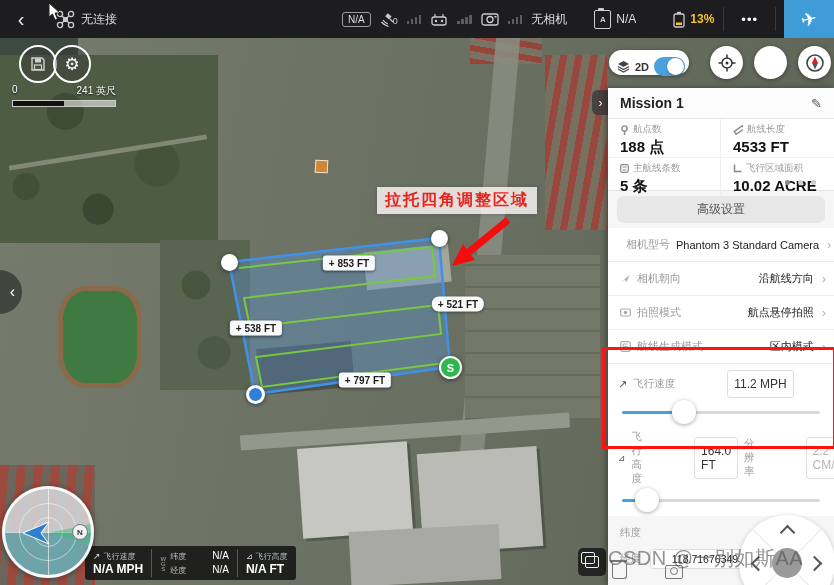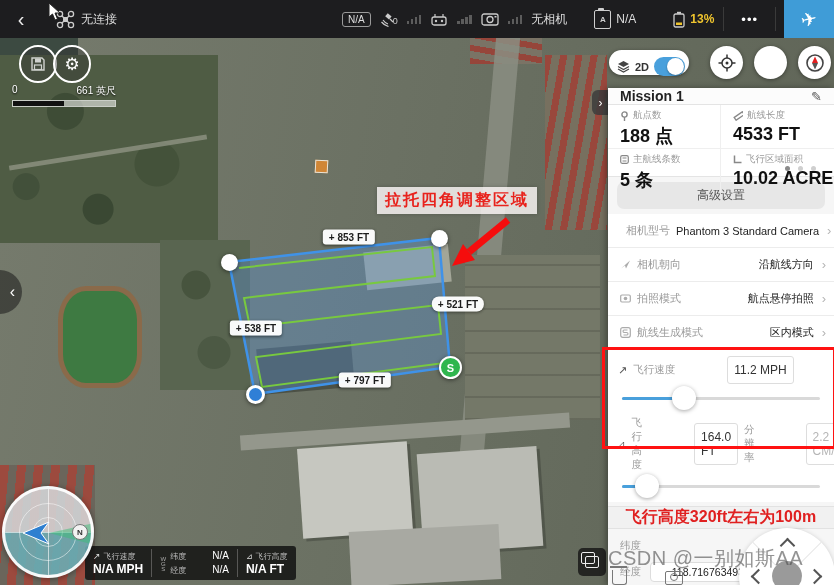"661 英尺" span { text: 661 -> 241 }
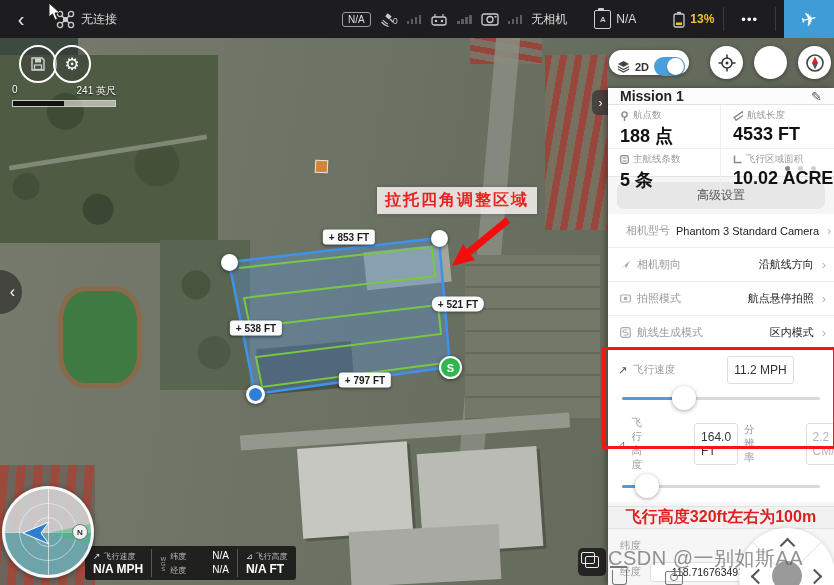"188 点" .stat .vl { font-size: 18px -> 15px }
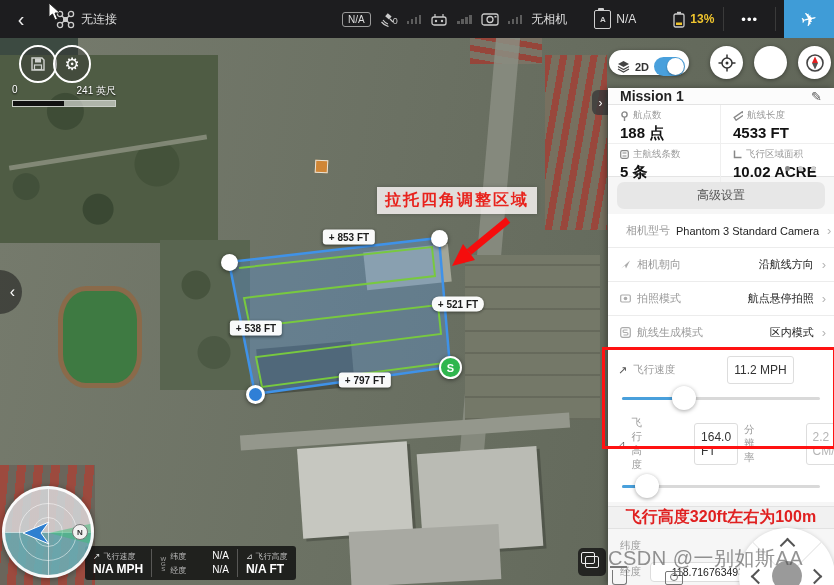"+ 853 FT" div.edge-pill { top: 237px -> 263px }
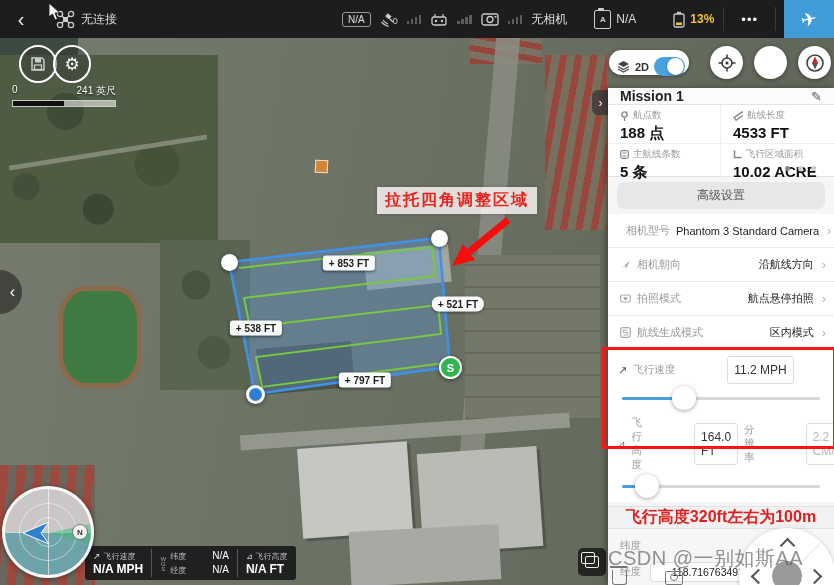"飞行高度320ft左右为100m" div.p-note { html: <div>飞行高度320ft左右为100m</div> -> none }
